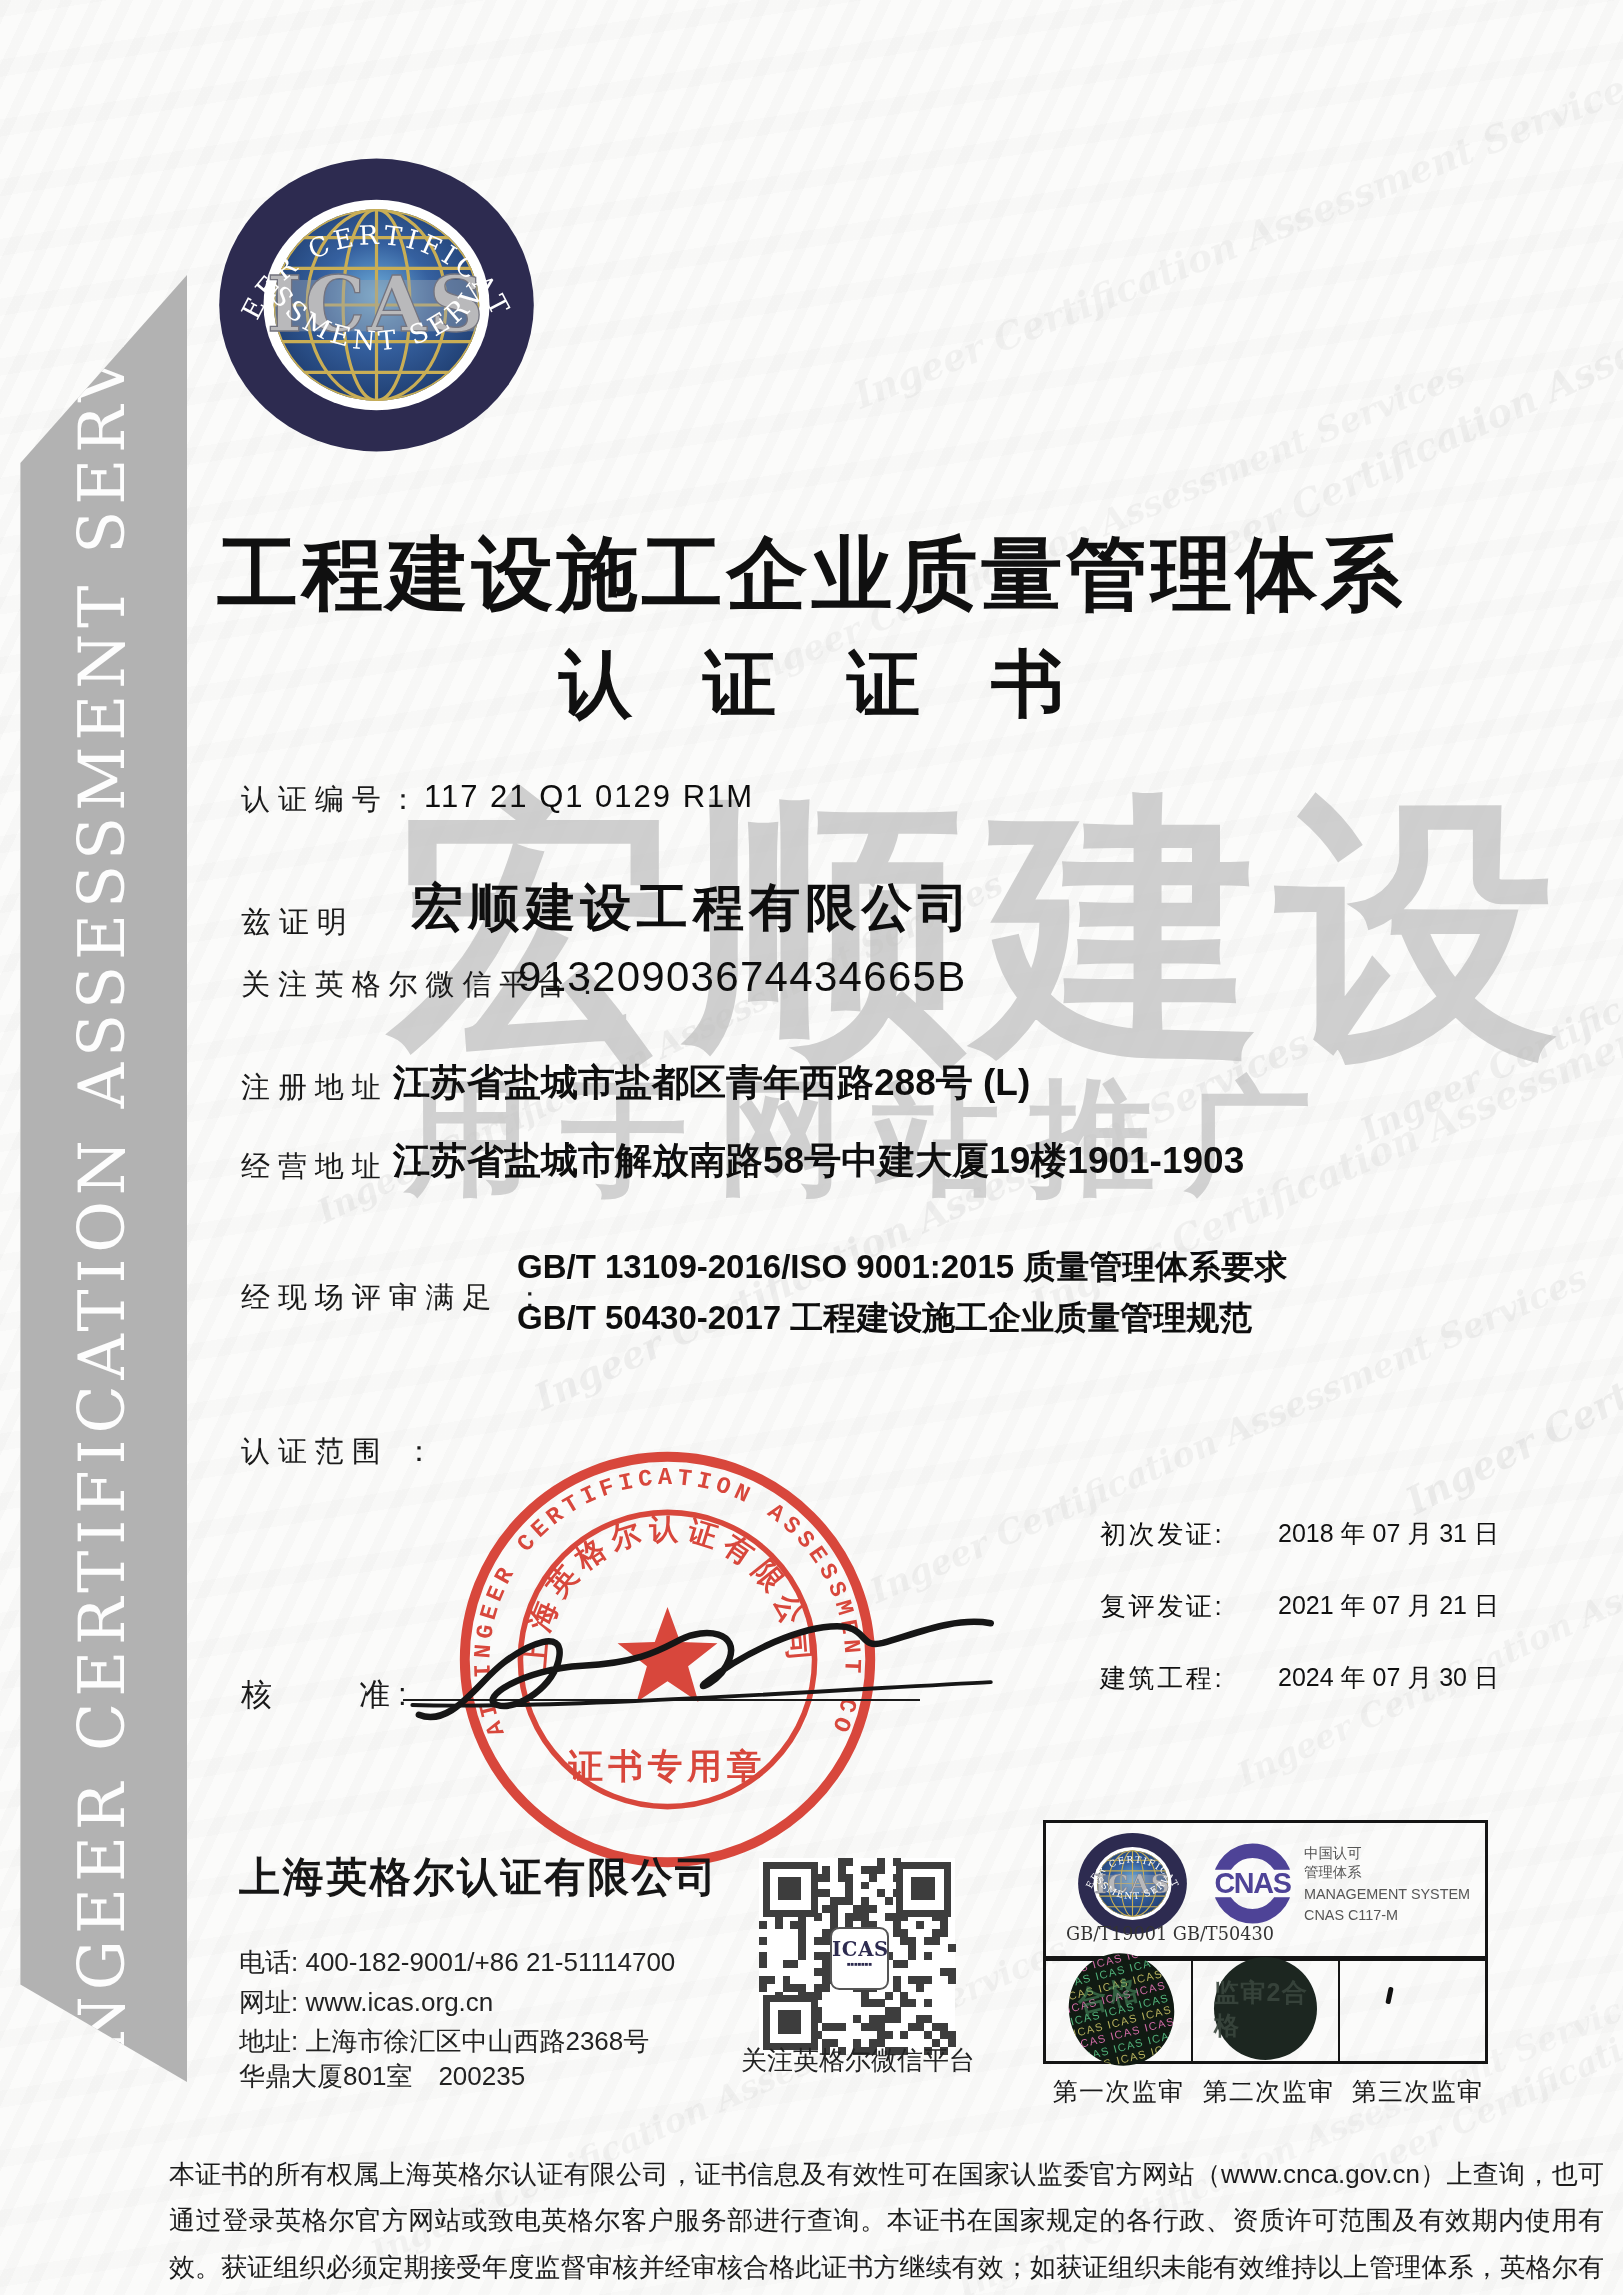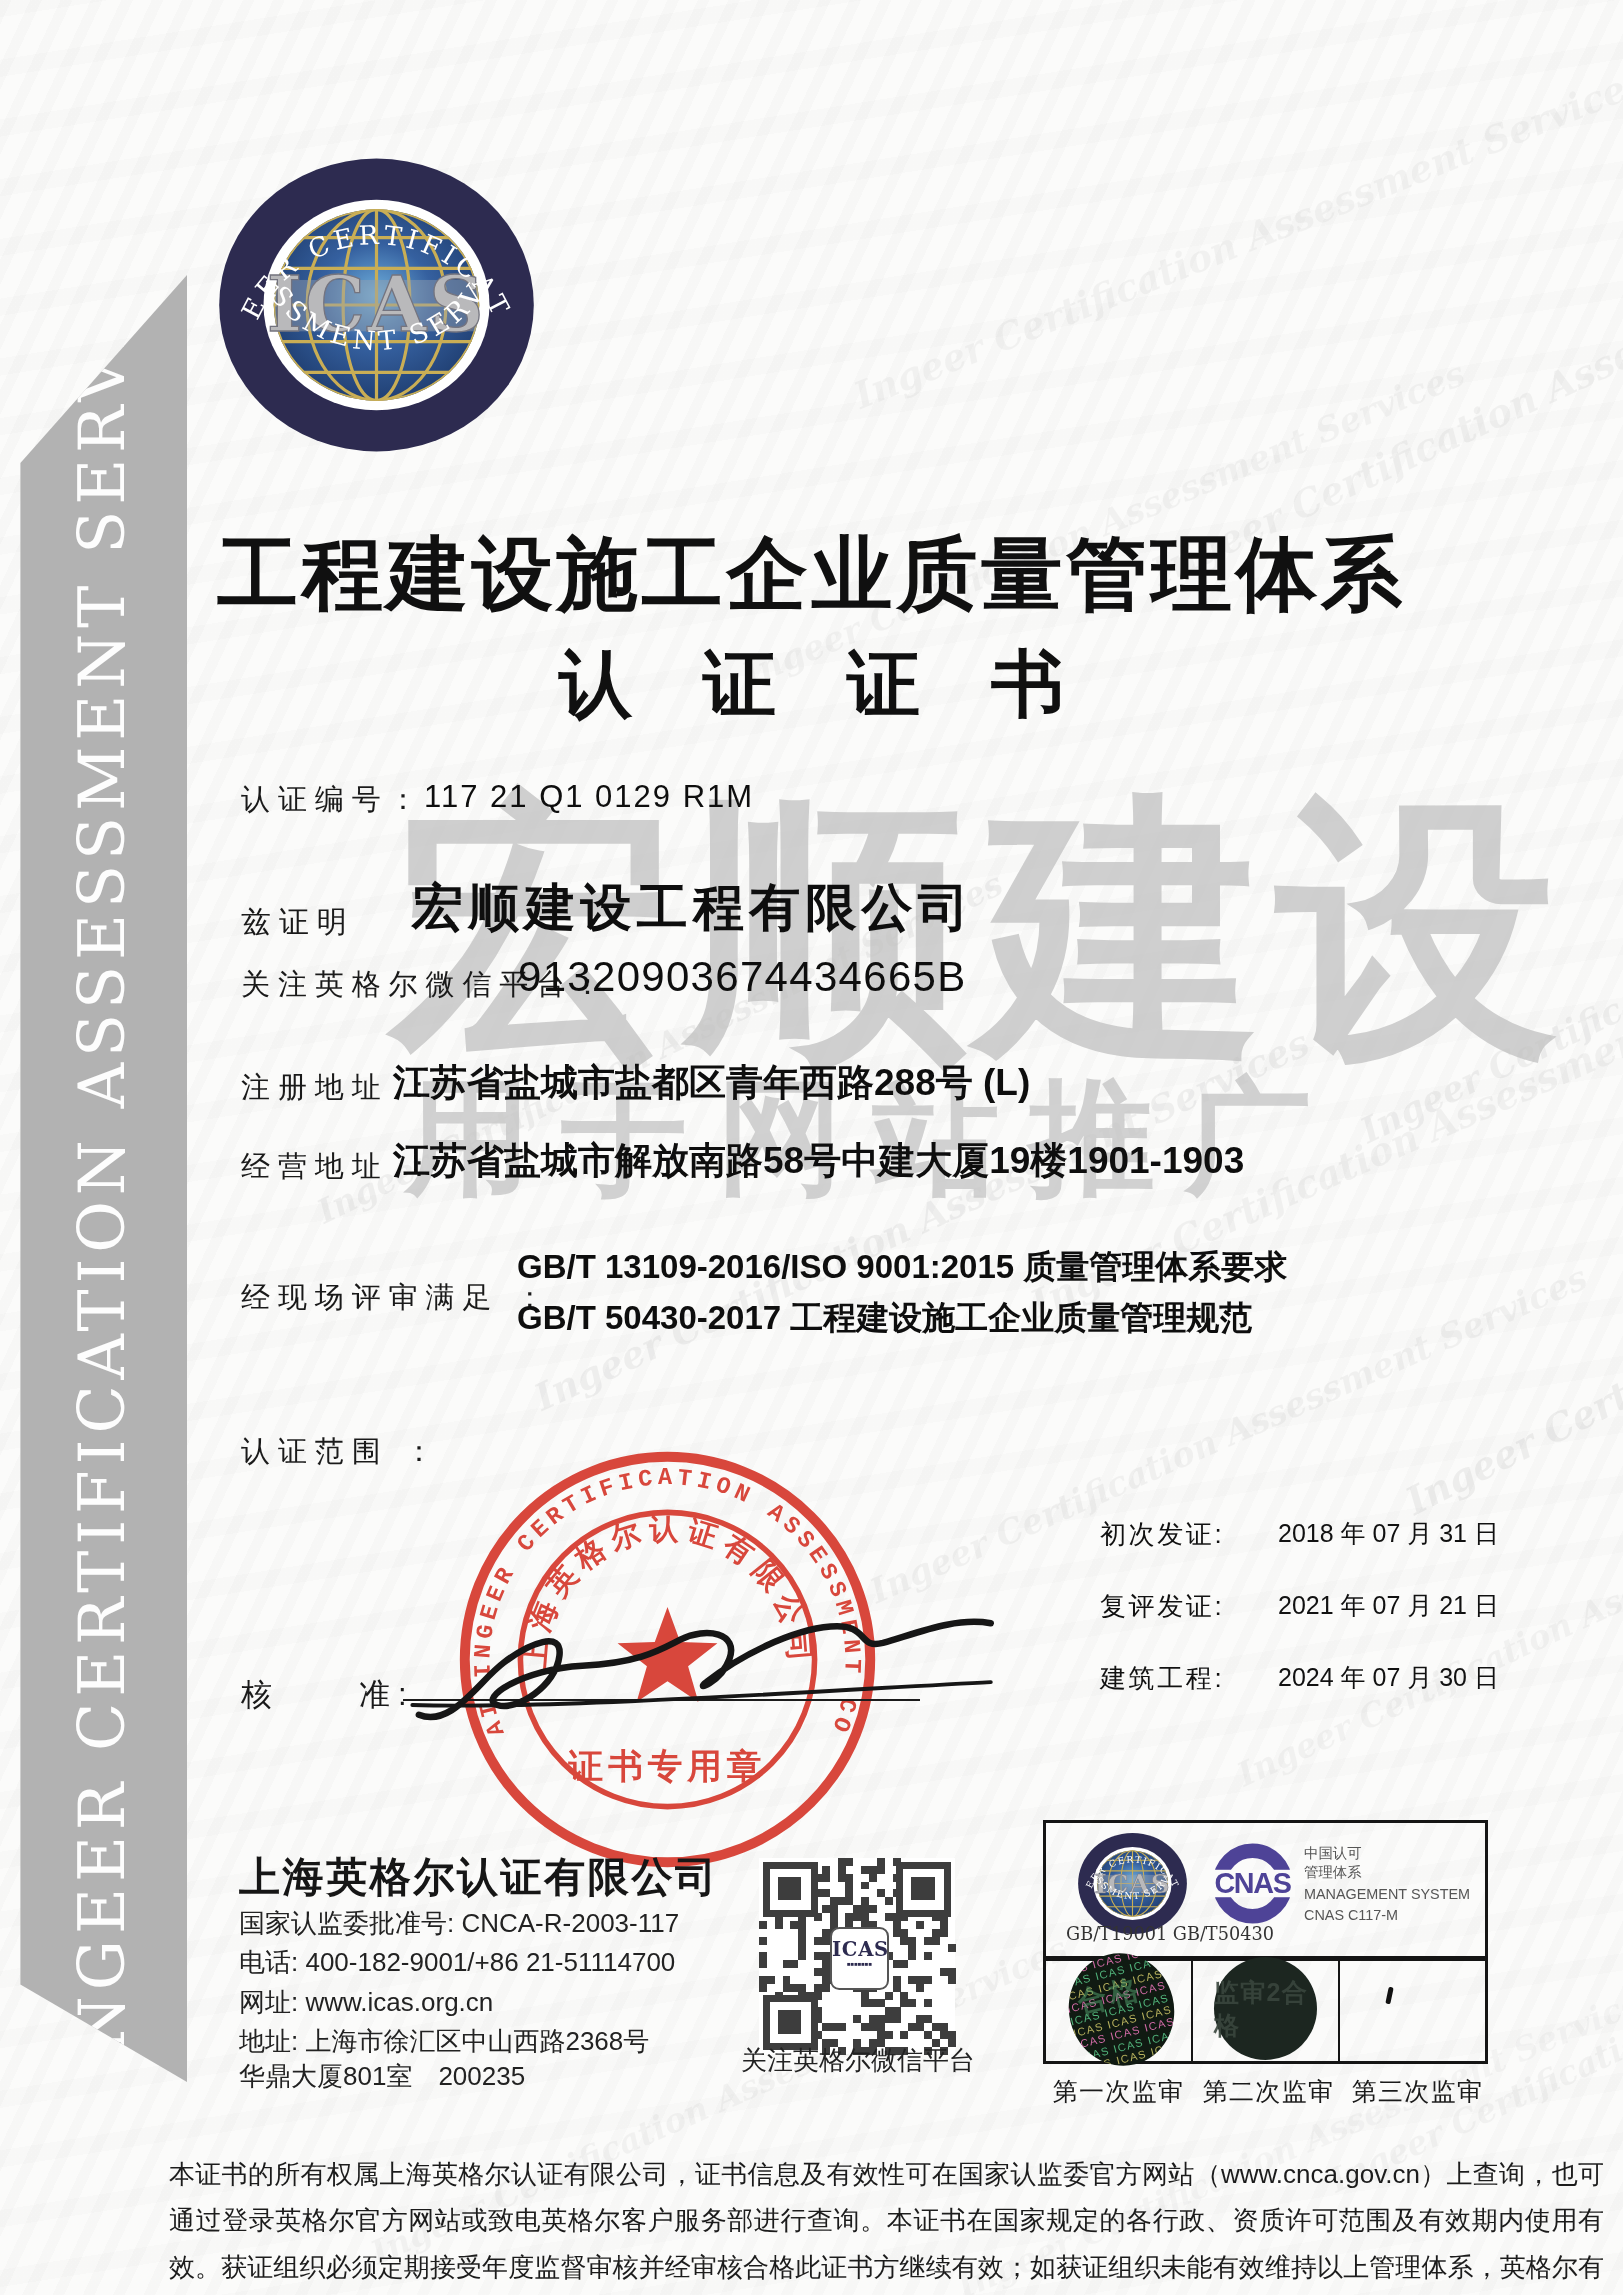"国家认监委批准号: CNCA-R-2003-117" div.issuer-line { html: <div>国家认监委批准号: CNCA-R-2003-117</div> -> none }
